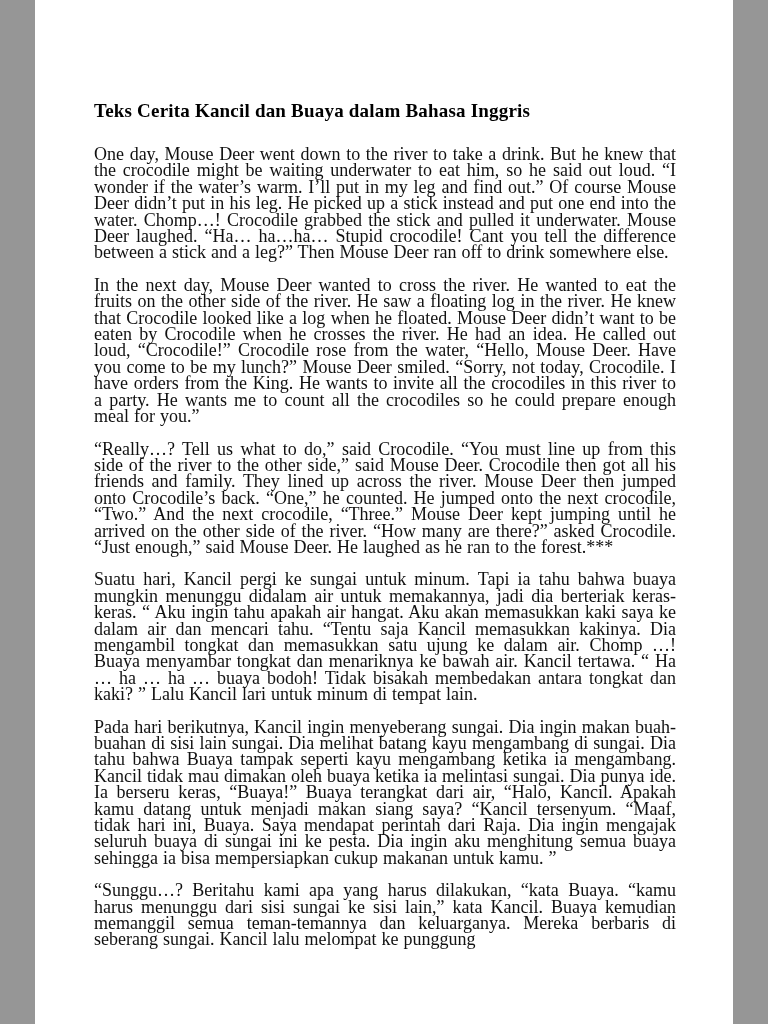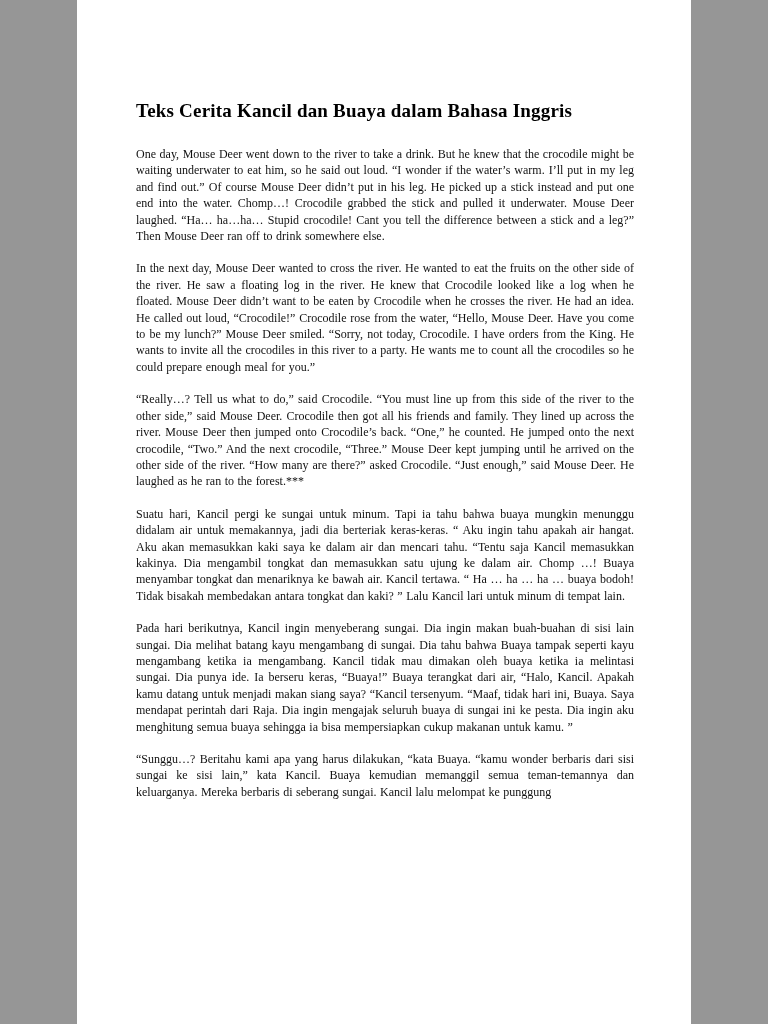"Teks Cerita Kancil dan Buaya" .page { width: 614px -> 698px }
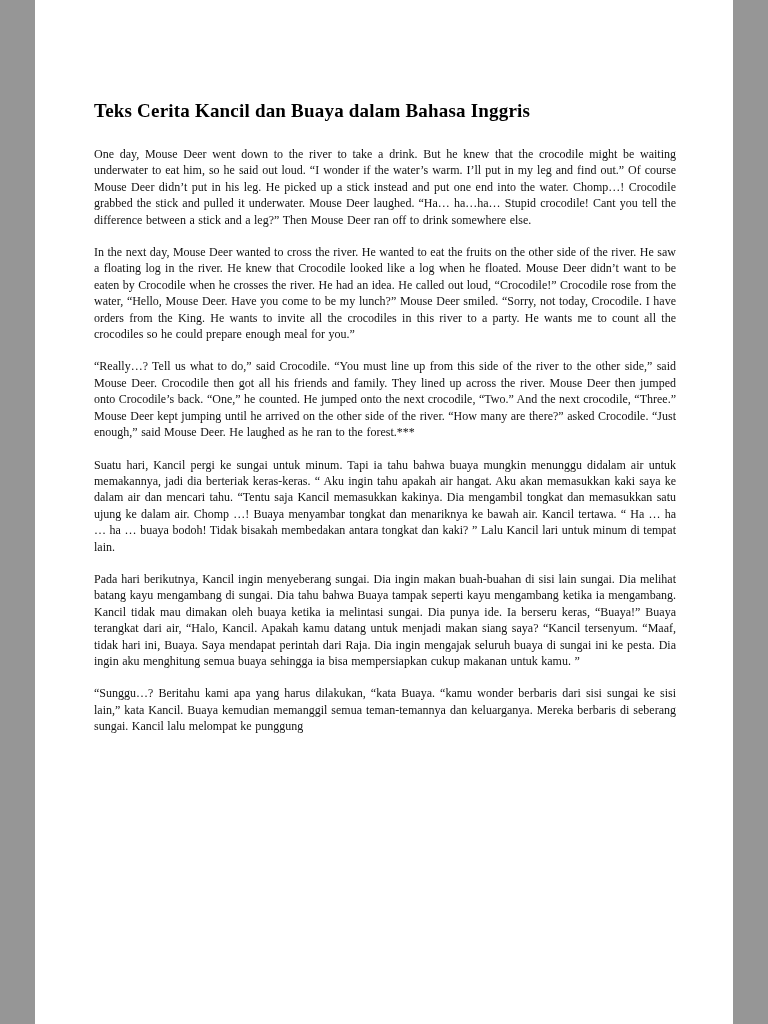"One day, Mouse Deer went" .para { font-size: 12px -> 18px }
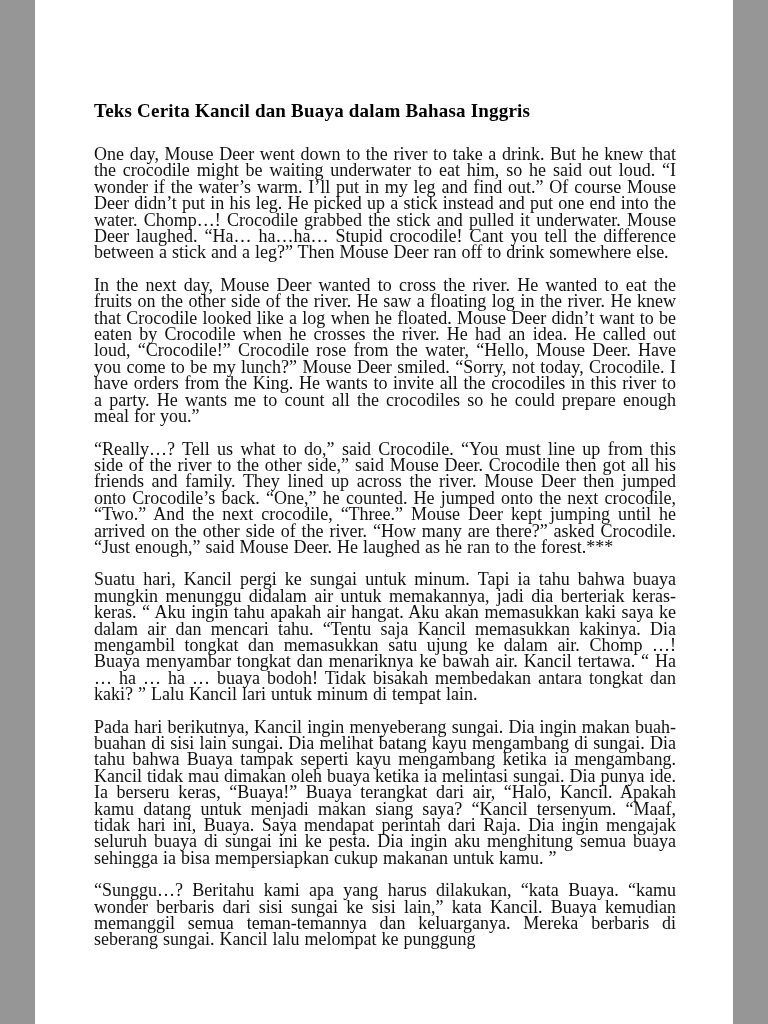"“Sunggu…? Beritahu kami apa yang" p.para { text: wonder berbaris -> harus menunggu }
